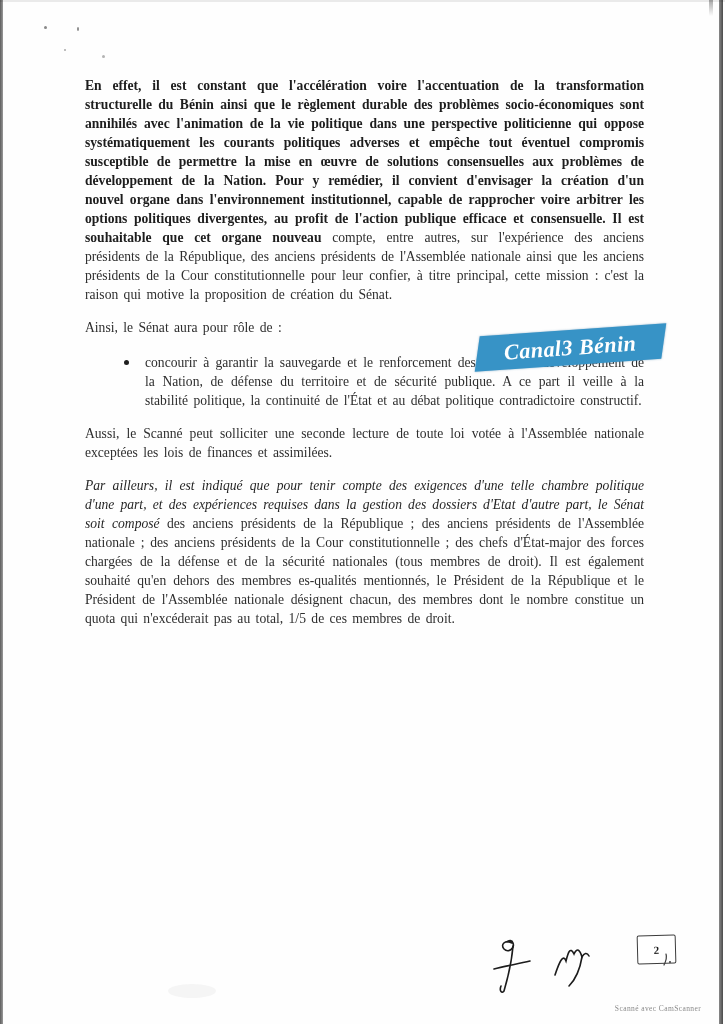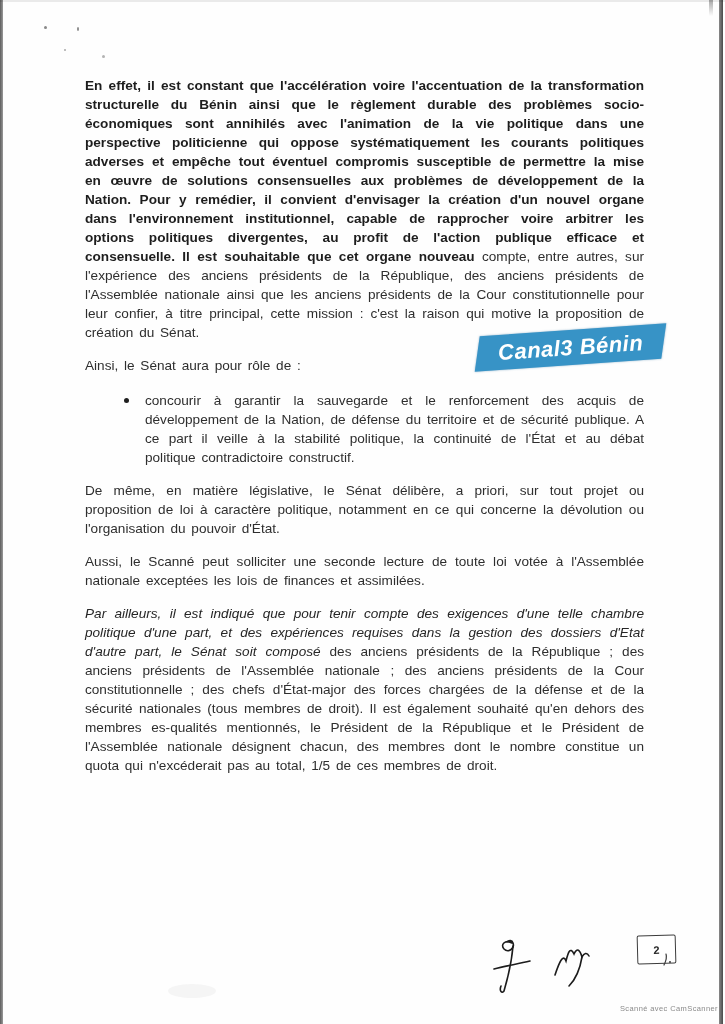"En effet, il est constant" .page { font-family: Liberation Sans, sans-serif -> Liberation Serif, serif }
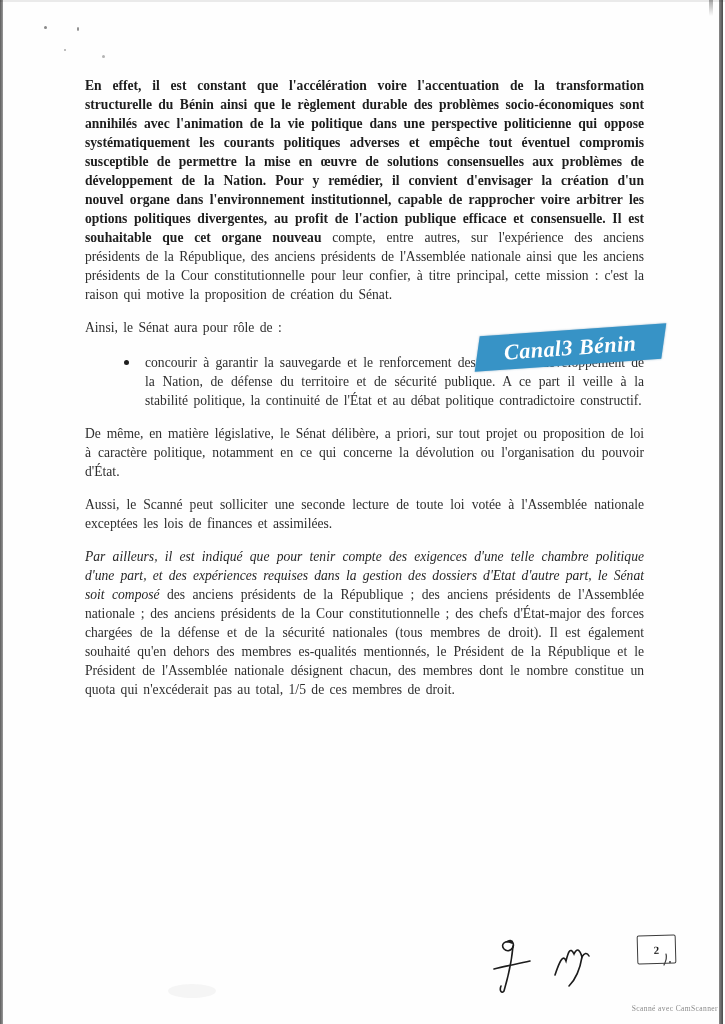"De même, en matière législative," p { html: <p>De même, en matière législative, le Sénat délibère, a priori, sur tout projet ou proposition de loi à caractère politique, notamment en ce qui concerne la dévolution ou l'organisation du pouvoir d'État.</p> -> none }
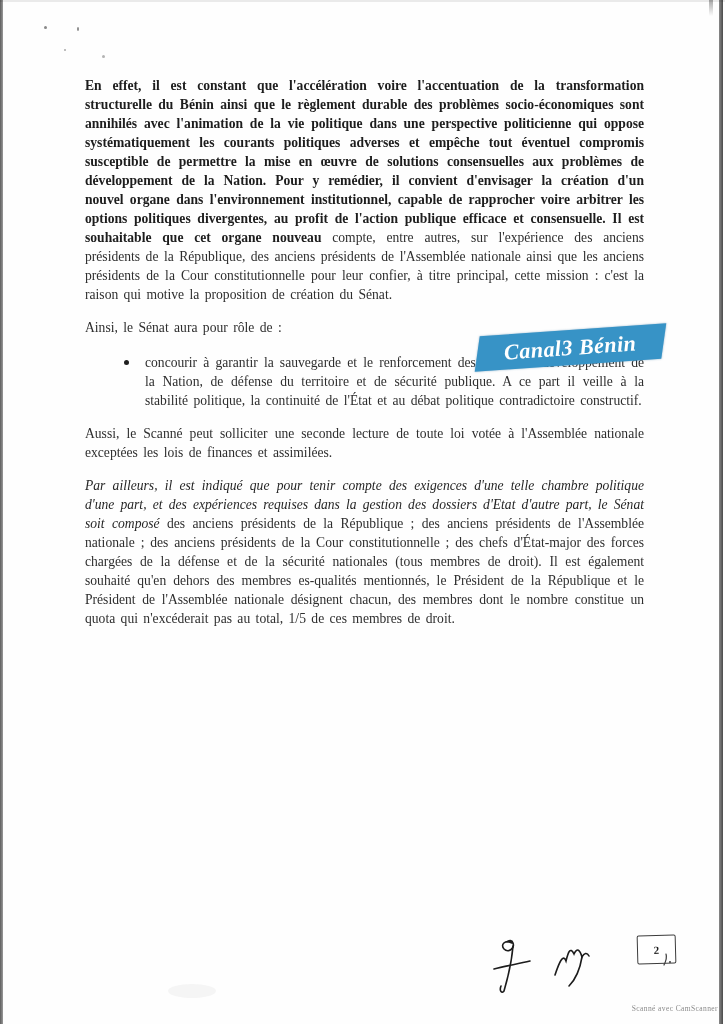"Scanné avec CamScanner" .scanner-credit { text-align: right -> center }
